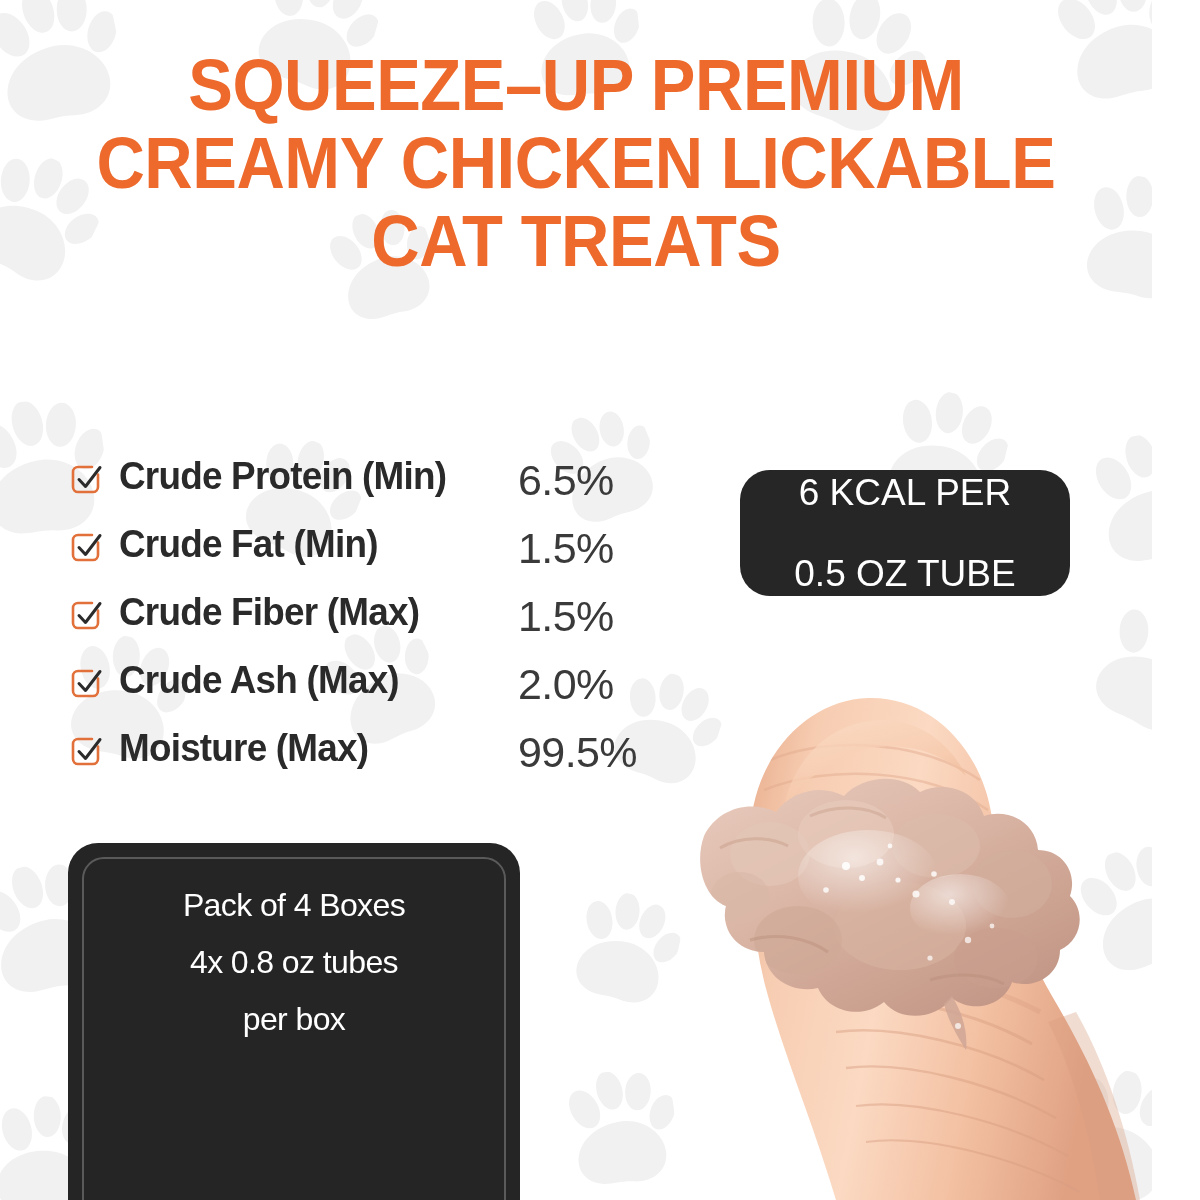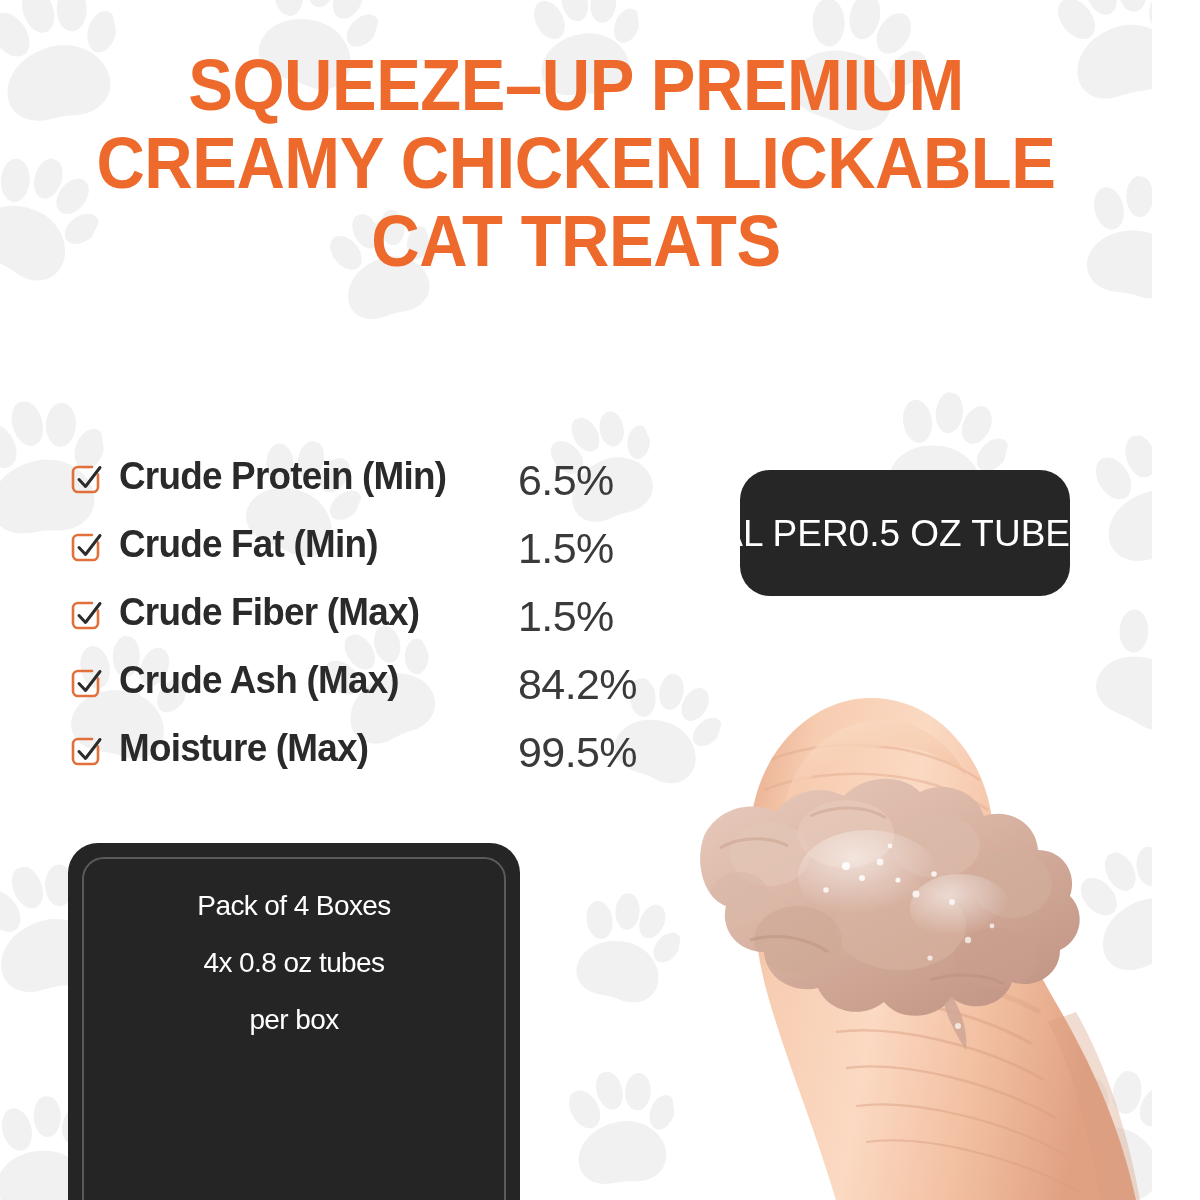"6 KCAL PER" .kcal { flex-direction: row -> column; justify-content: flex-end -> space-between }
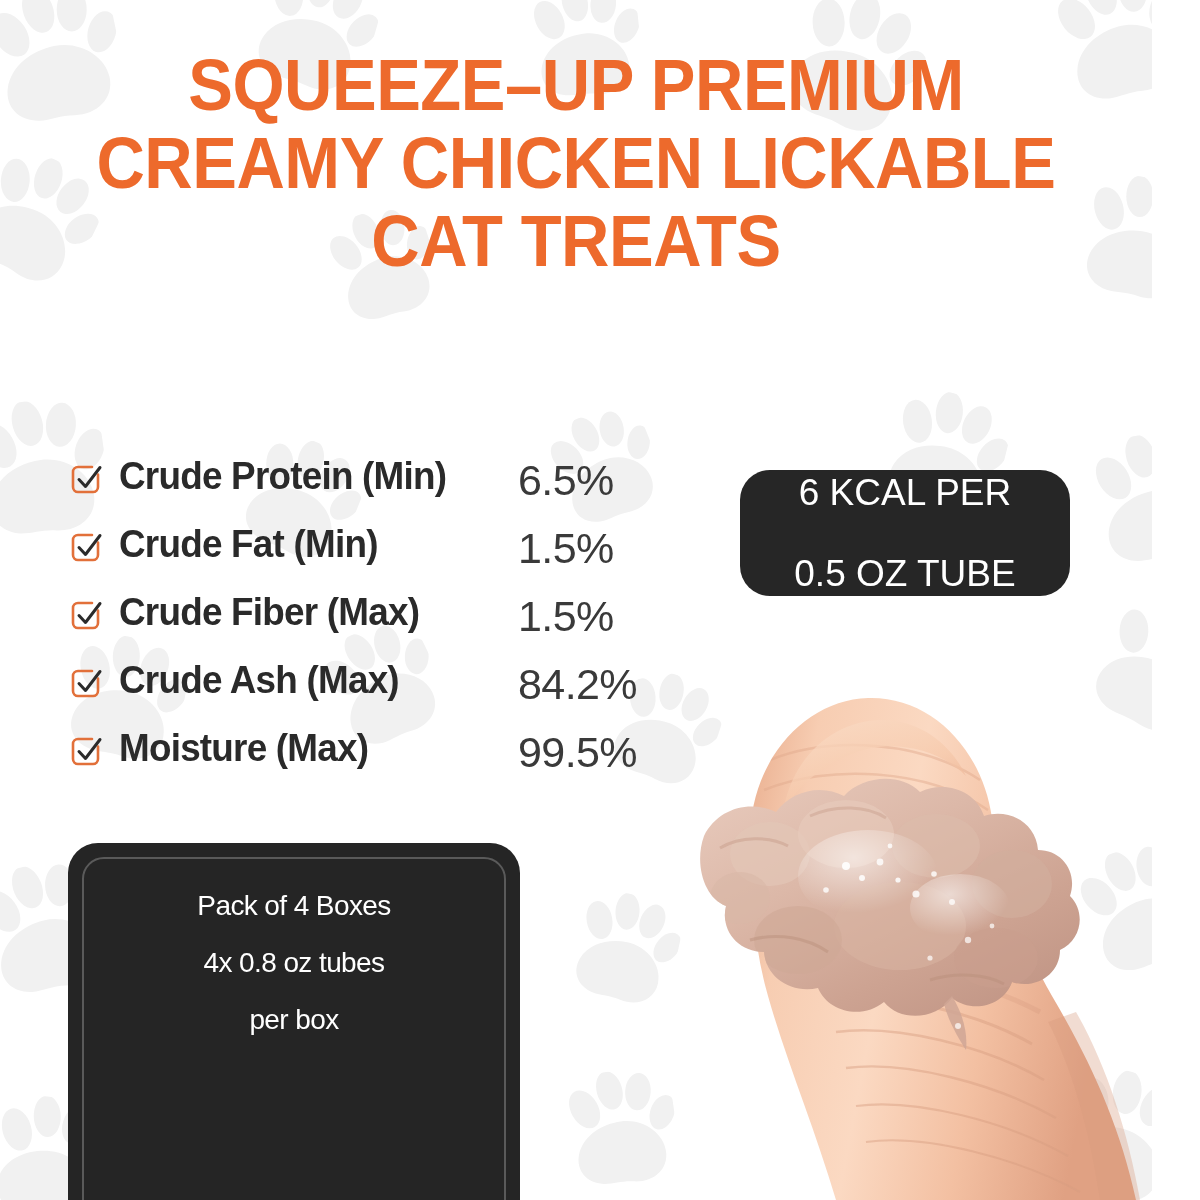"84.2%" span.aval { text: 84.2% -> 2.0% }
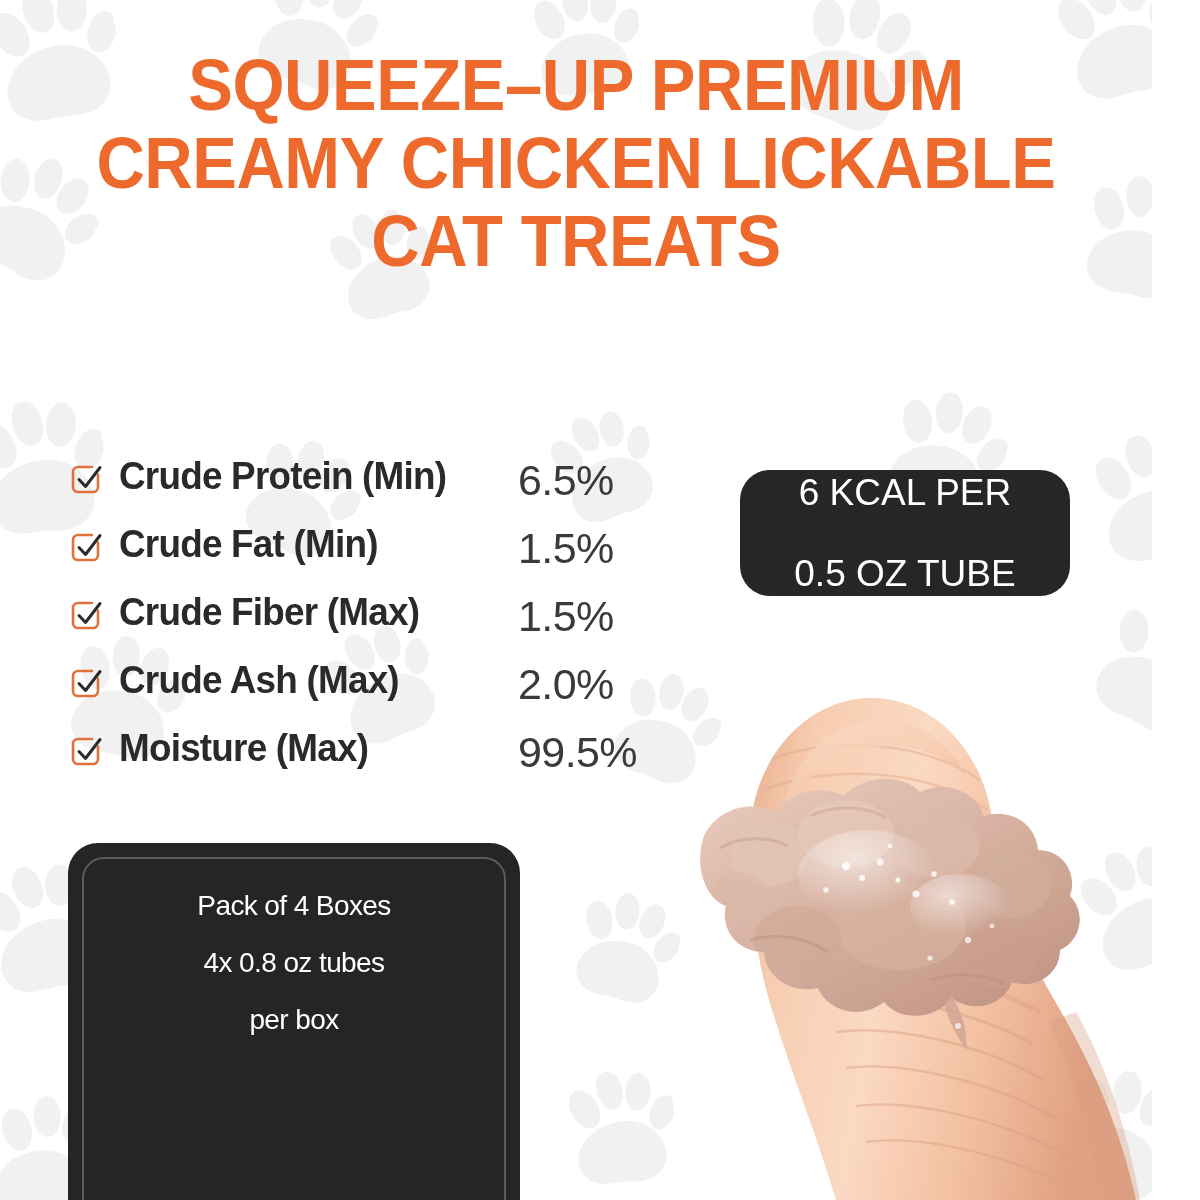"Pack of 4 Boxes" .pack .body span { font-size: 28px -> 32px }
